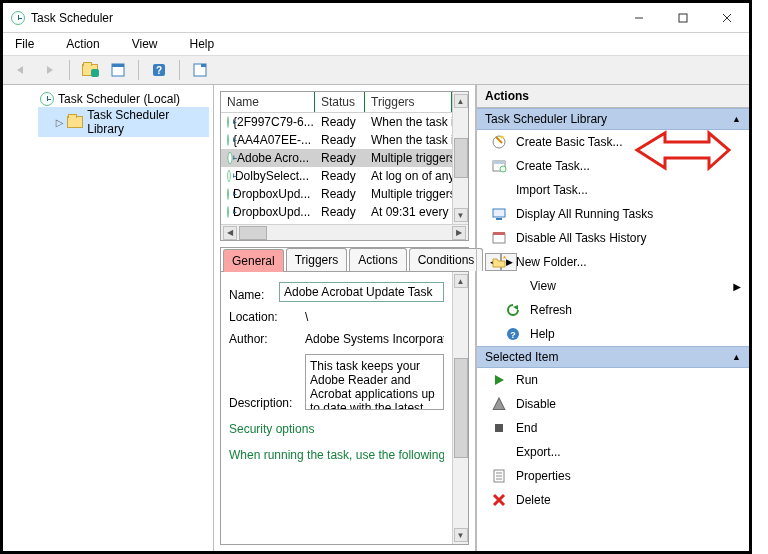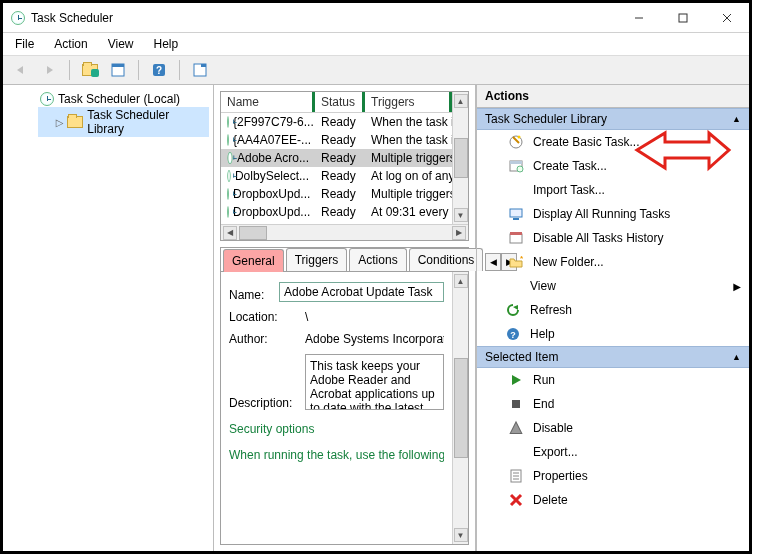"File" .menubar { gap: 4px -> 16px }
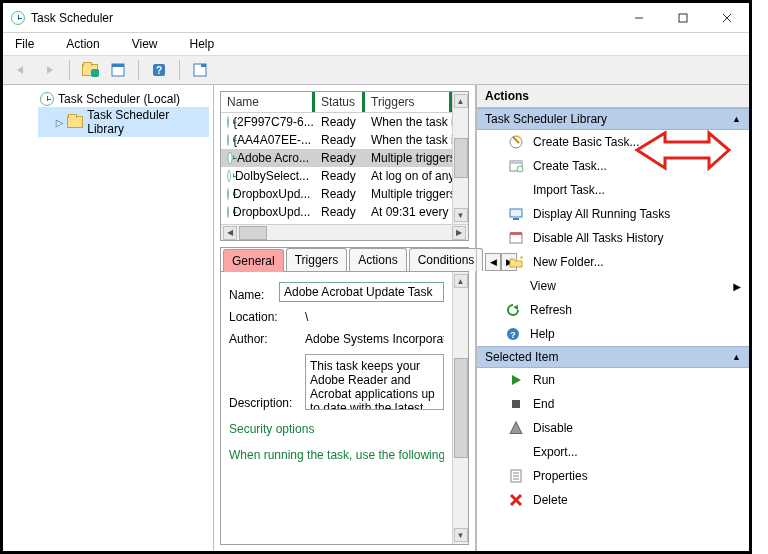"Name" .lv-head .col { border-right: 3px solid #15803d -> 1px solid #15803d }
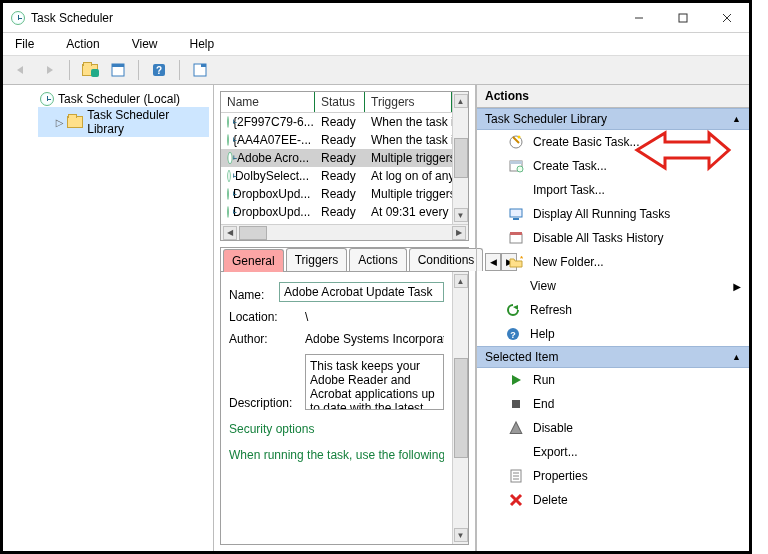"Create Basic Task..." .action-item { padding: 4px 8px 4px 31px -> 4px 8px 4px 14px }
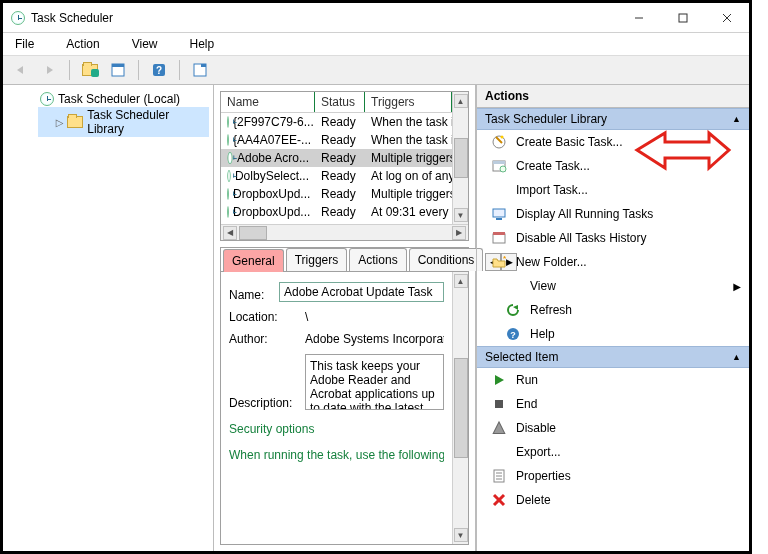"End" div.action-item { order: before "Disable" -> after "Disable" }
